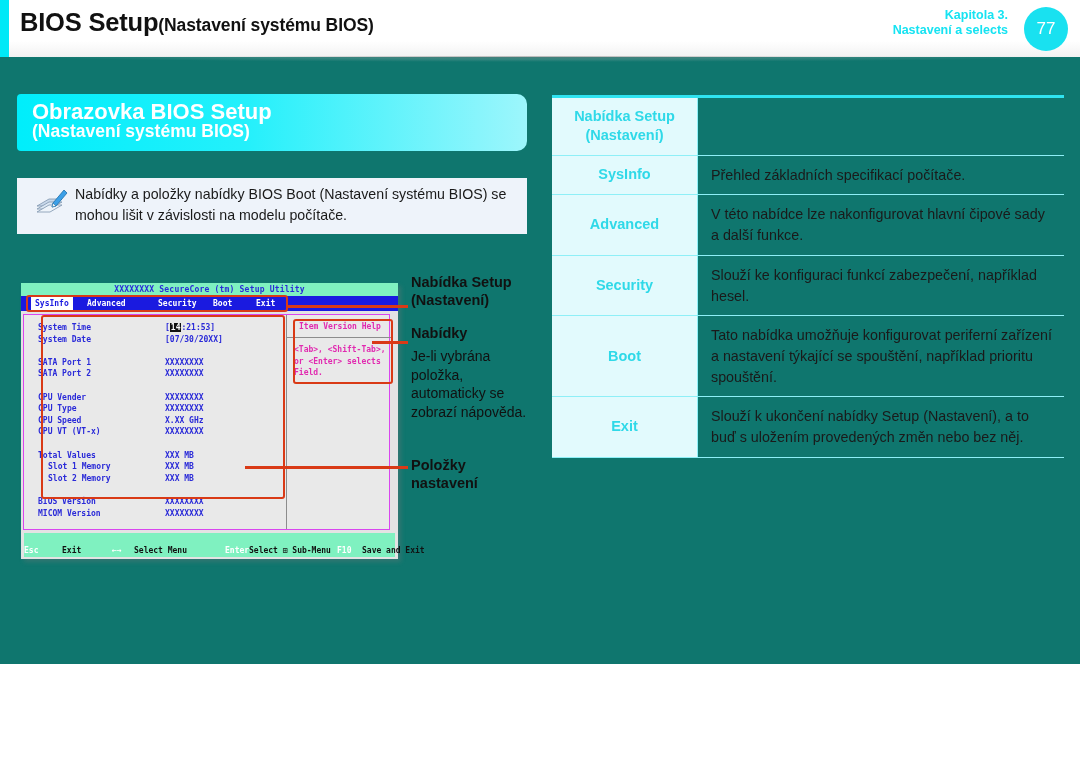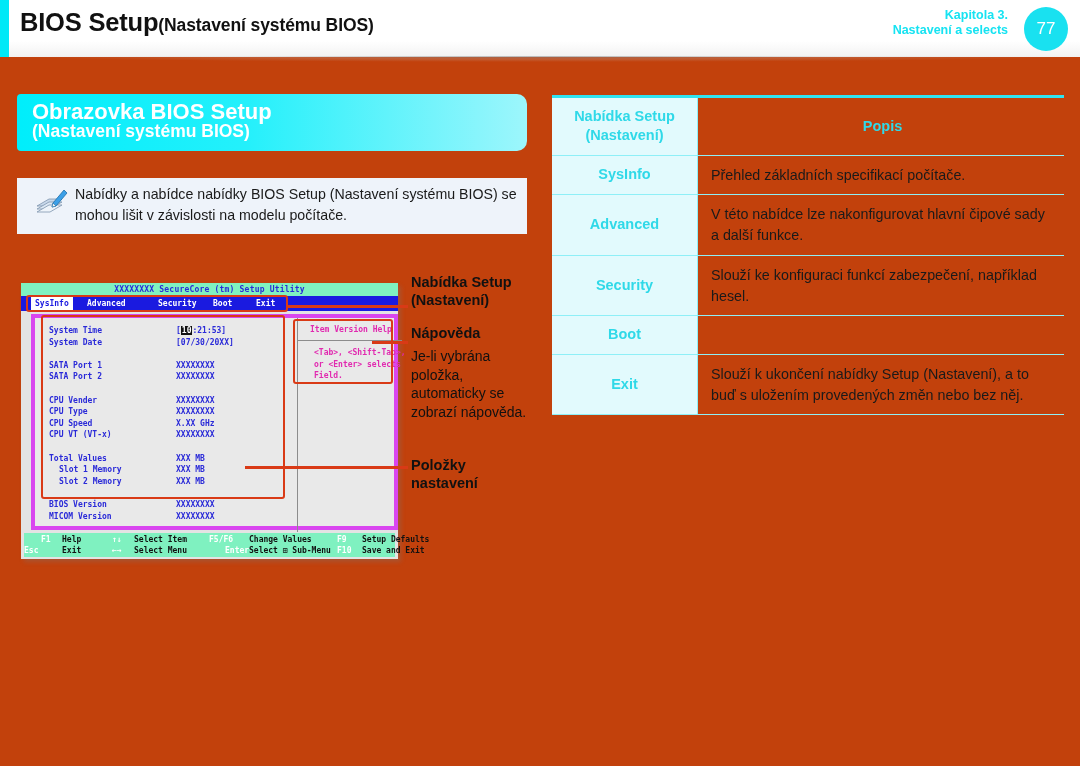"BIOS Setup(Nastavení systému BIOS)" #page { background: #c2410c -> #0f766e; height: 766px -> 664px }
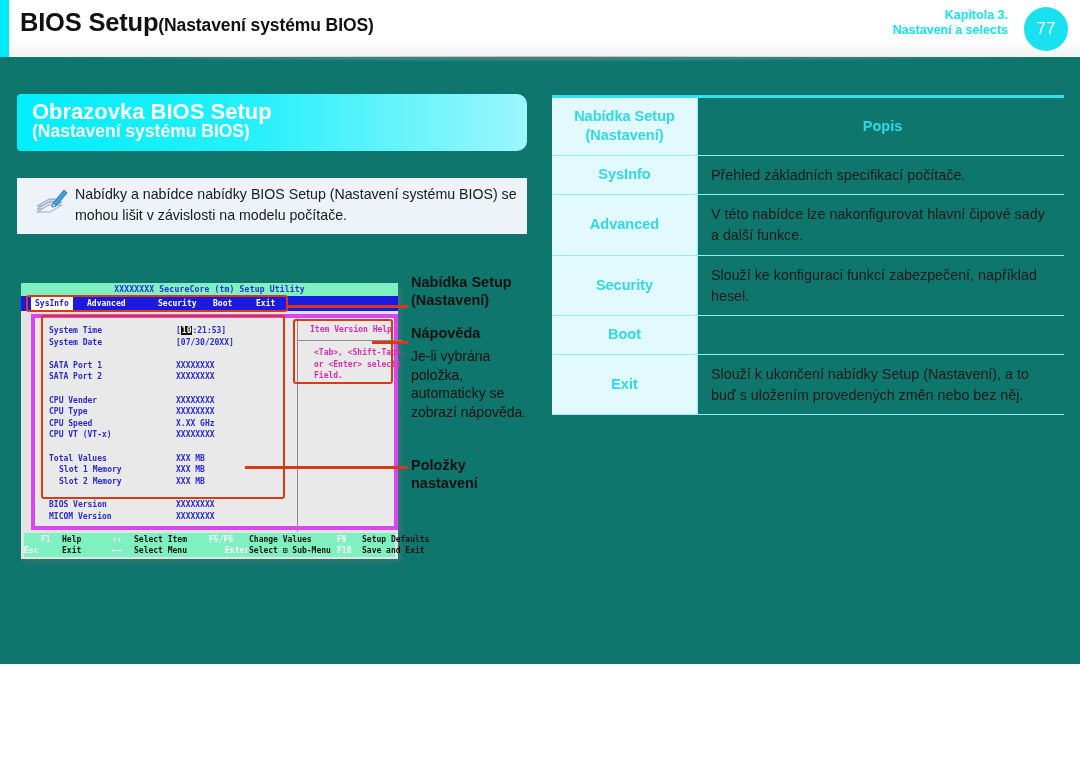"Popis" div.tc-desc { html: <div>Popis</div> -> none }
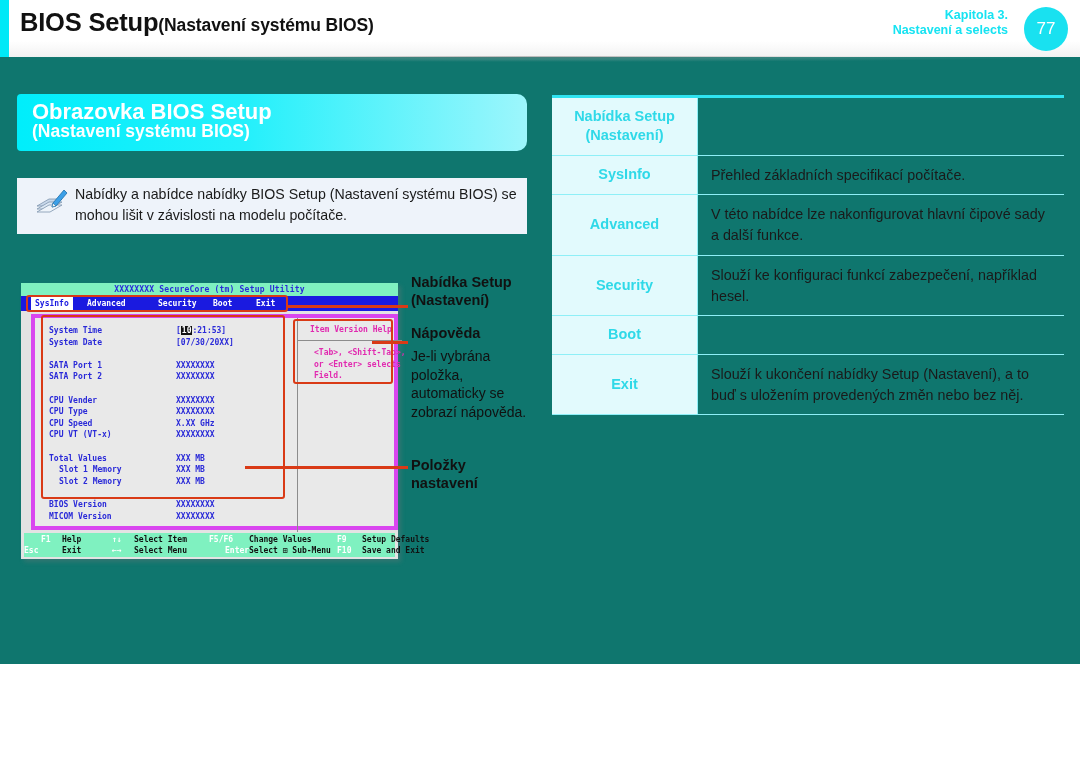"Nabídky a nabídce nabídky BIOS" div.note-text { text: nabídce nabídky BIOS Setup -> položky nabídky BIOS Boot }
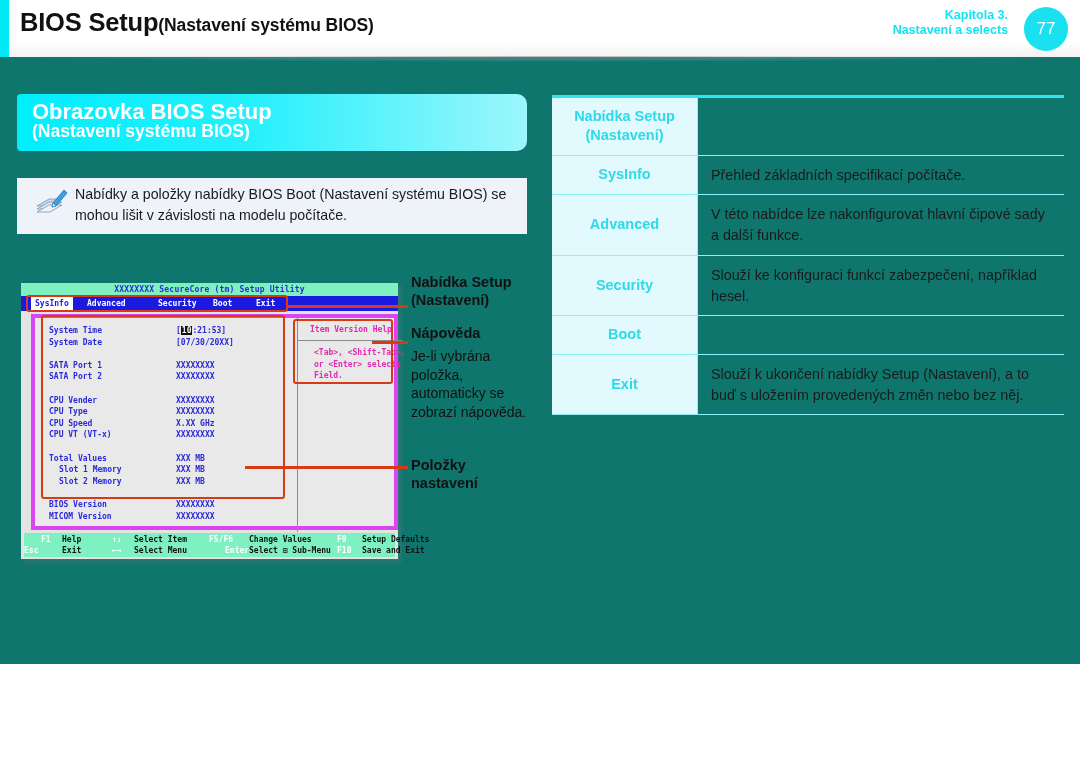"System Time" .bios-body { border: 4px solid #d946ef -> 1px solid #d946ef; left: 10px -> 2px }
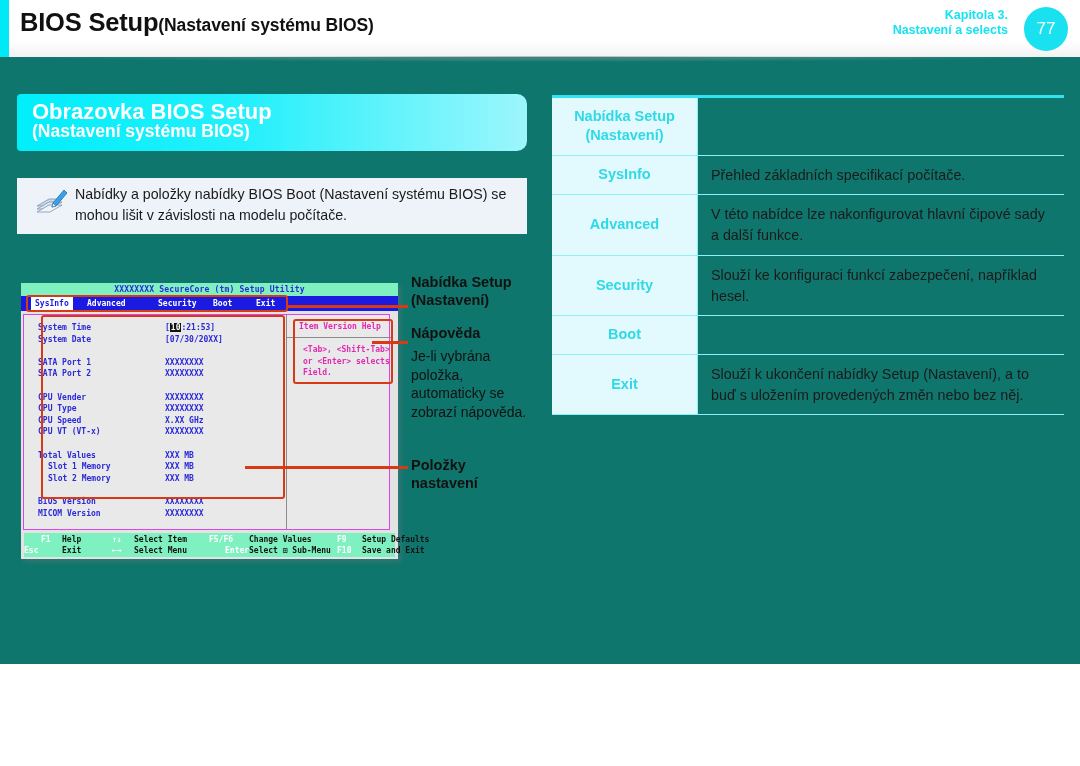"10" span.hl { text: 10 -> 14 }
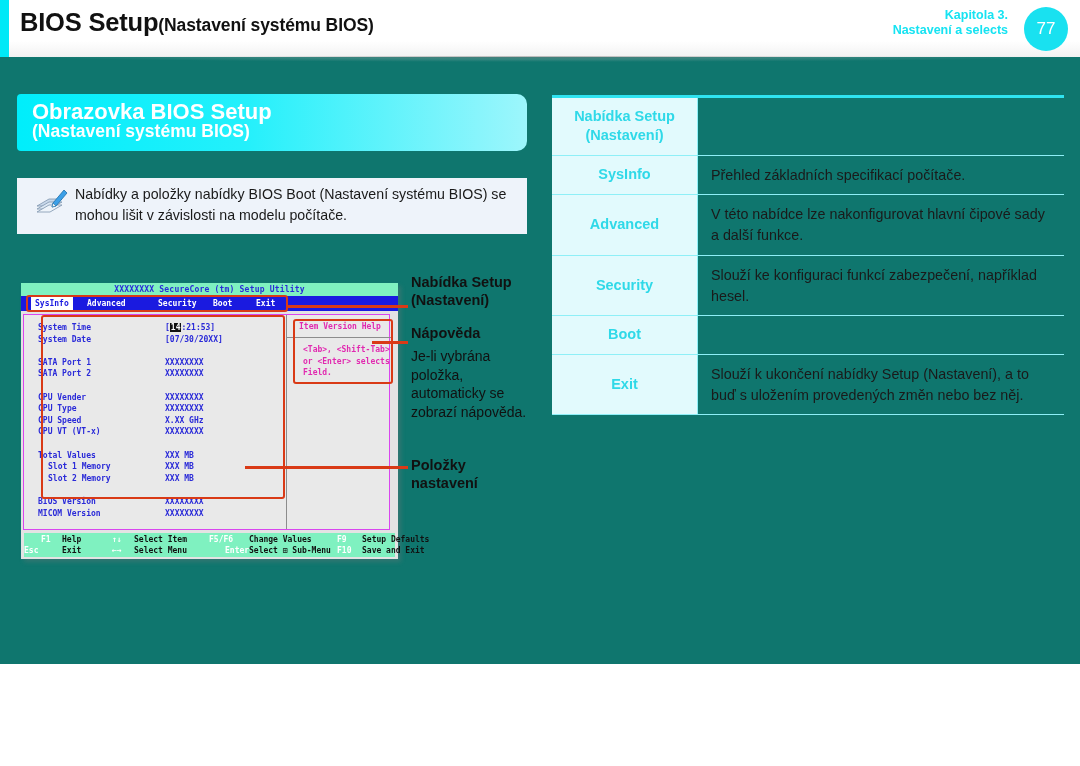"Nápověda" div.b { text: Nápověda -> Nabídky }
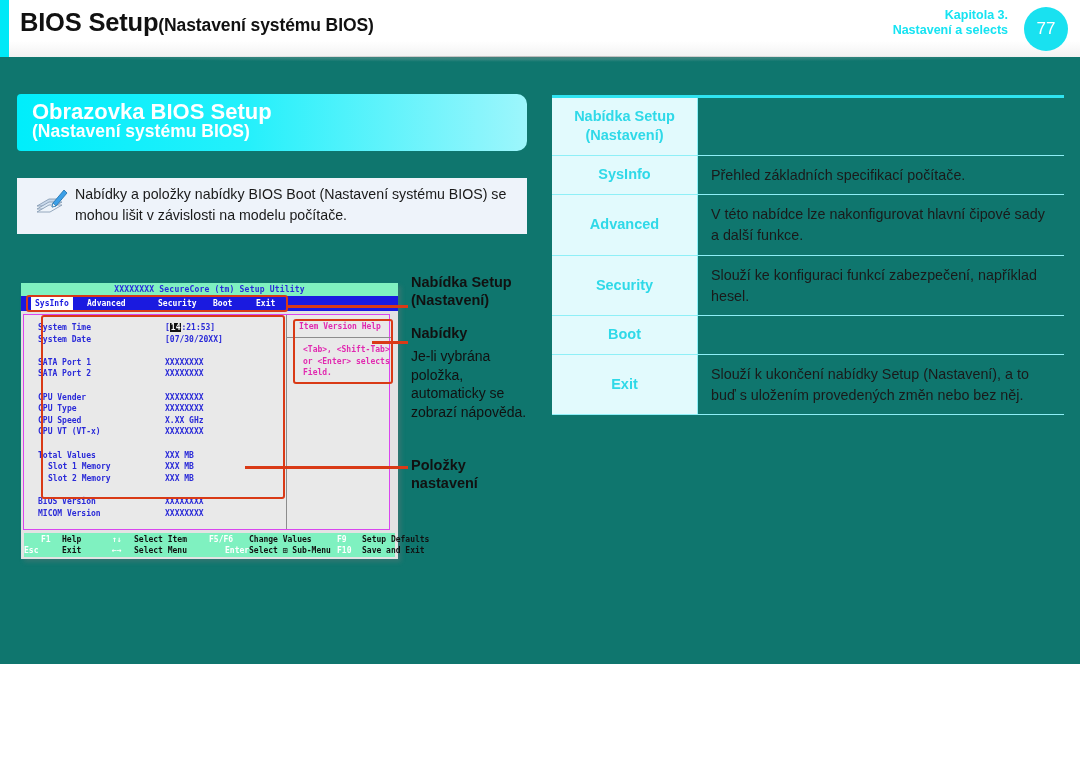"Tato nabídka umožňuje konfigurovat" div.tc-desc { html: none -> <div>Tato nabídka umožňuje konfigurovat periferní zařízení a nastavení týkající se spouštění, například prioritu spouštění.</div> }
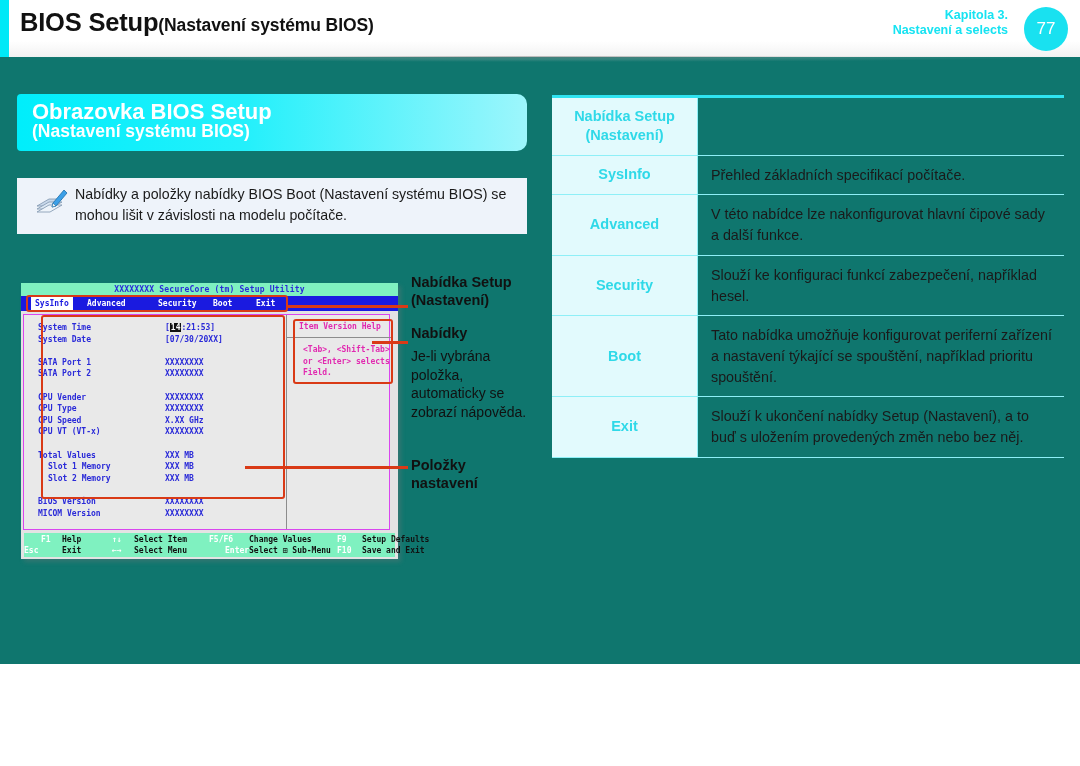"<Tab>, <Shift-Tab>," .help-text { margin-left: 9px -> none }
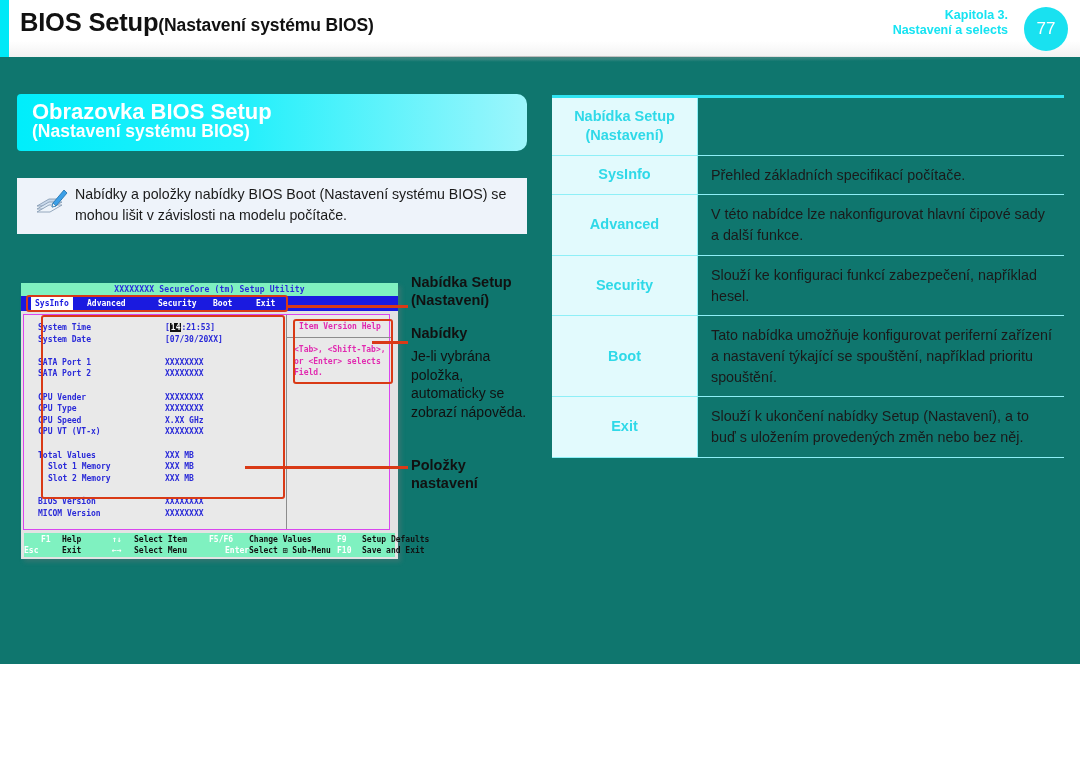"F1" div.kb-row { html: <div> <span>F1</span> <span>Help</span> <span>↑↓</span> <span>Select Item</span> <span>F5/F6</span> <span>Change Values</span> <span>F9</span> <span>Setup Defaults</span> </div> -> none }
